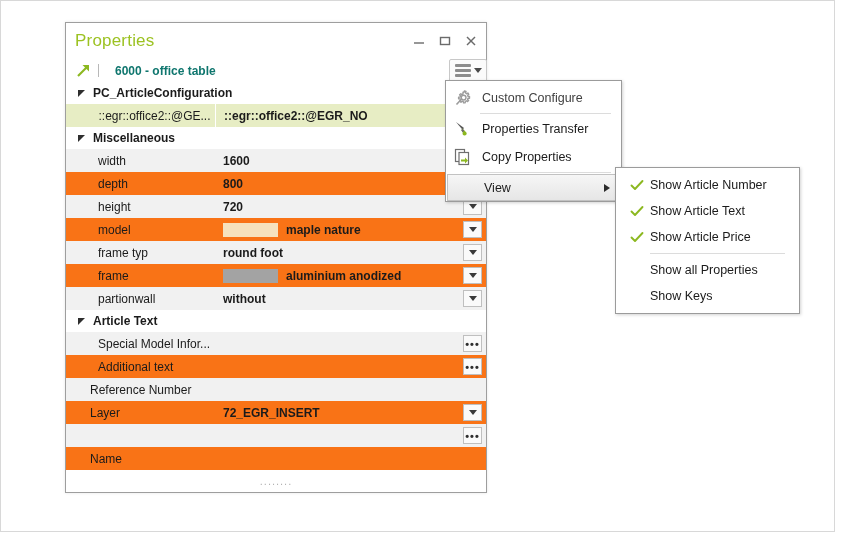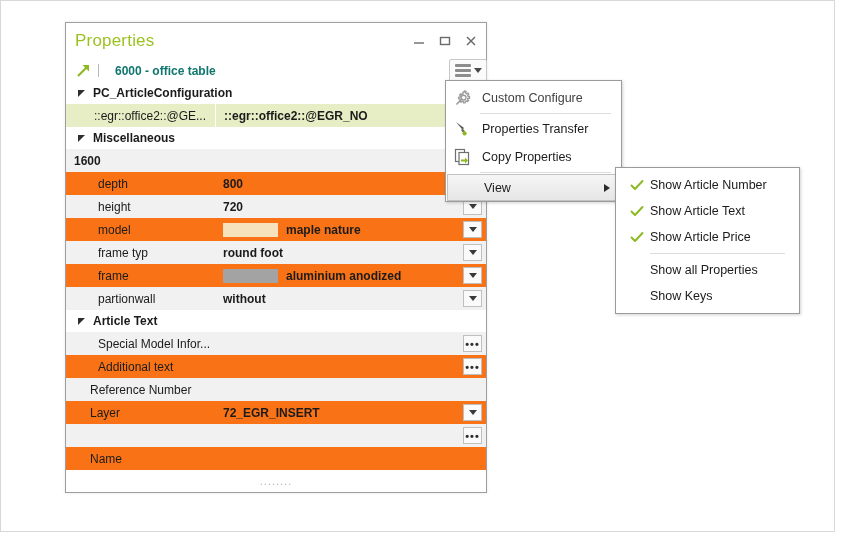"::egr::office2::@GE..." .cell-name.indent-1 { text-align: none -> center }
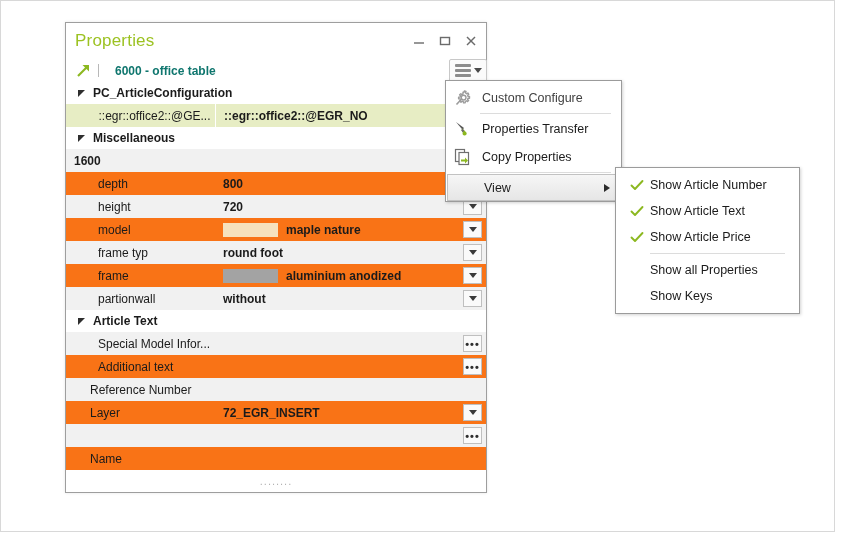"width" div.cell-name { html: none -> <div>width</div> }
